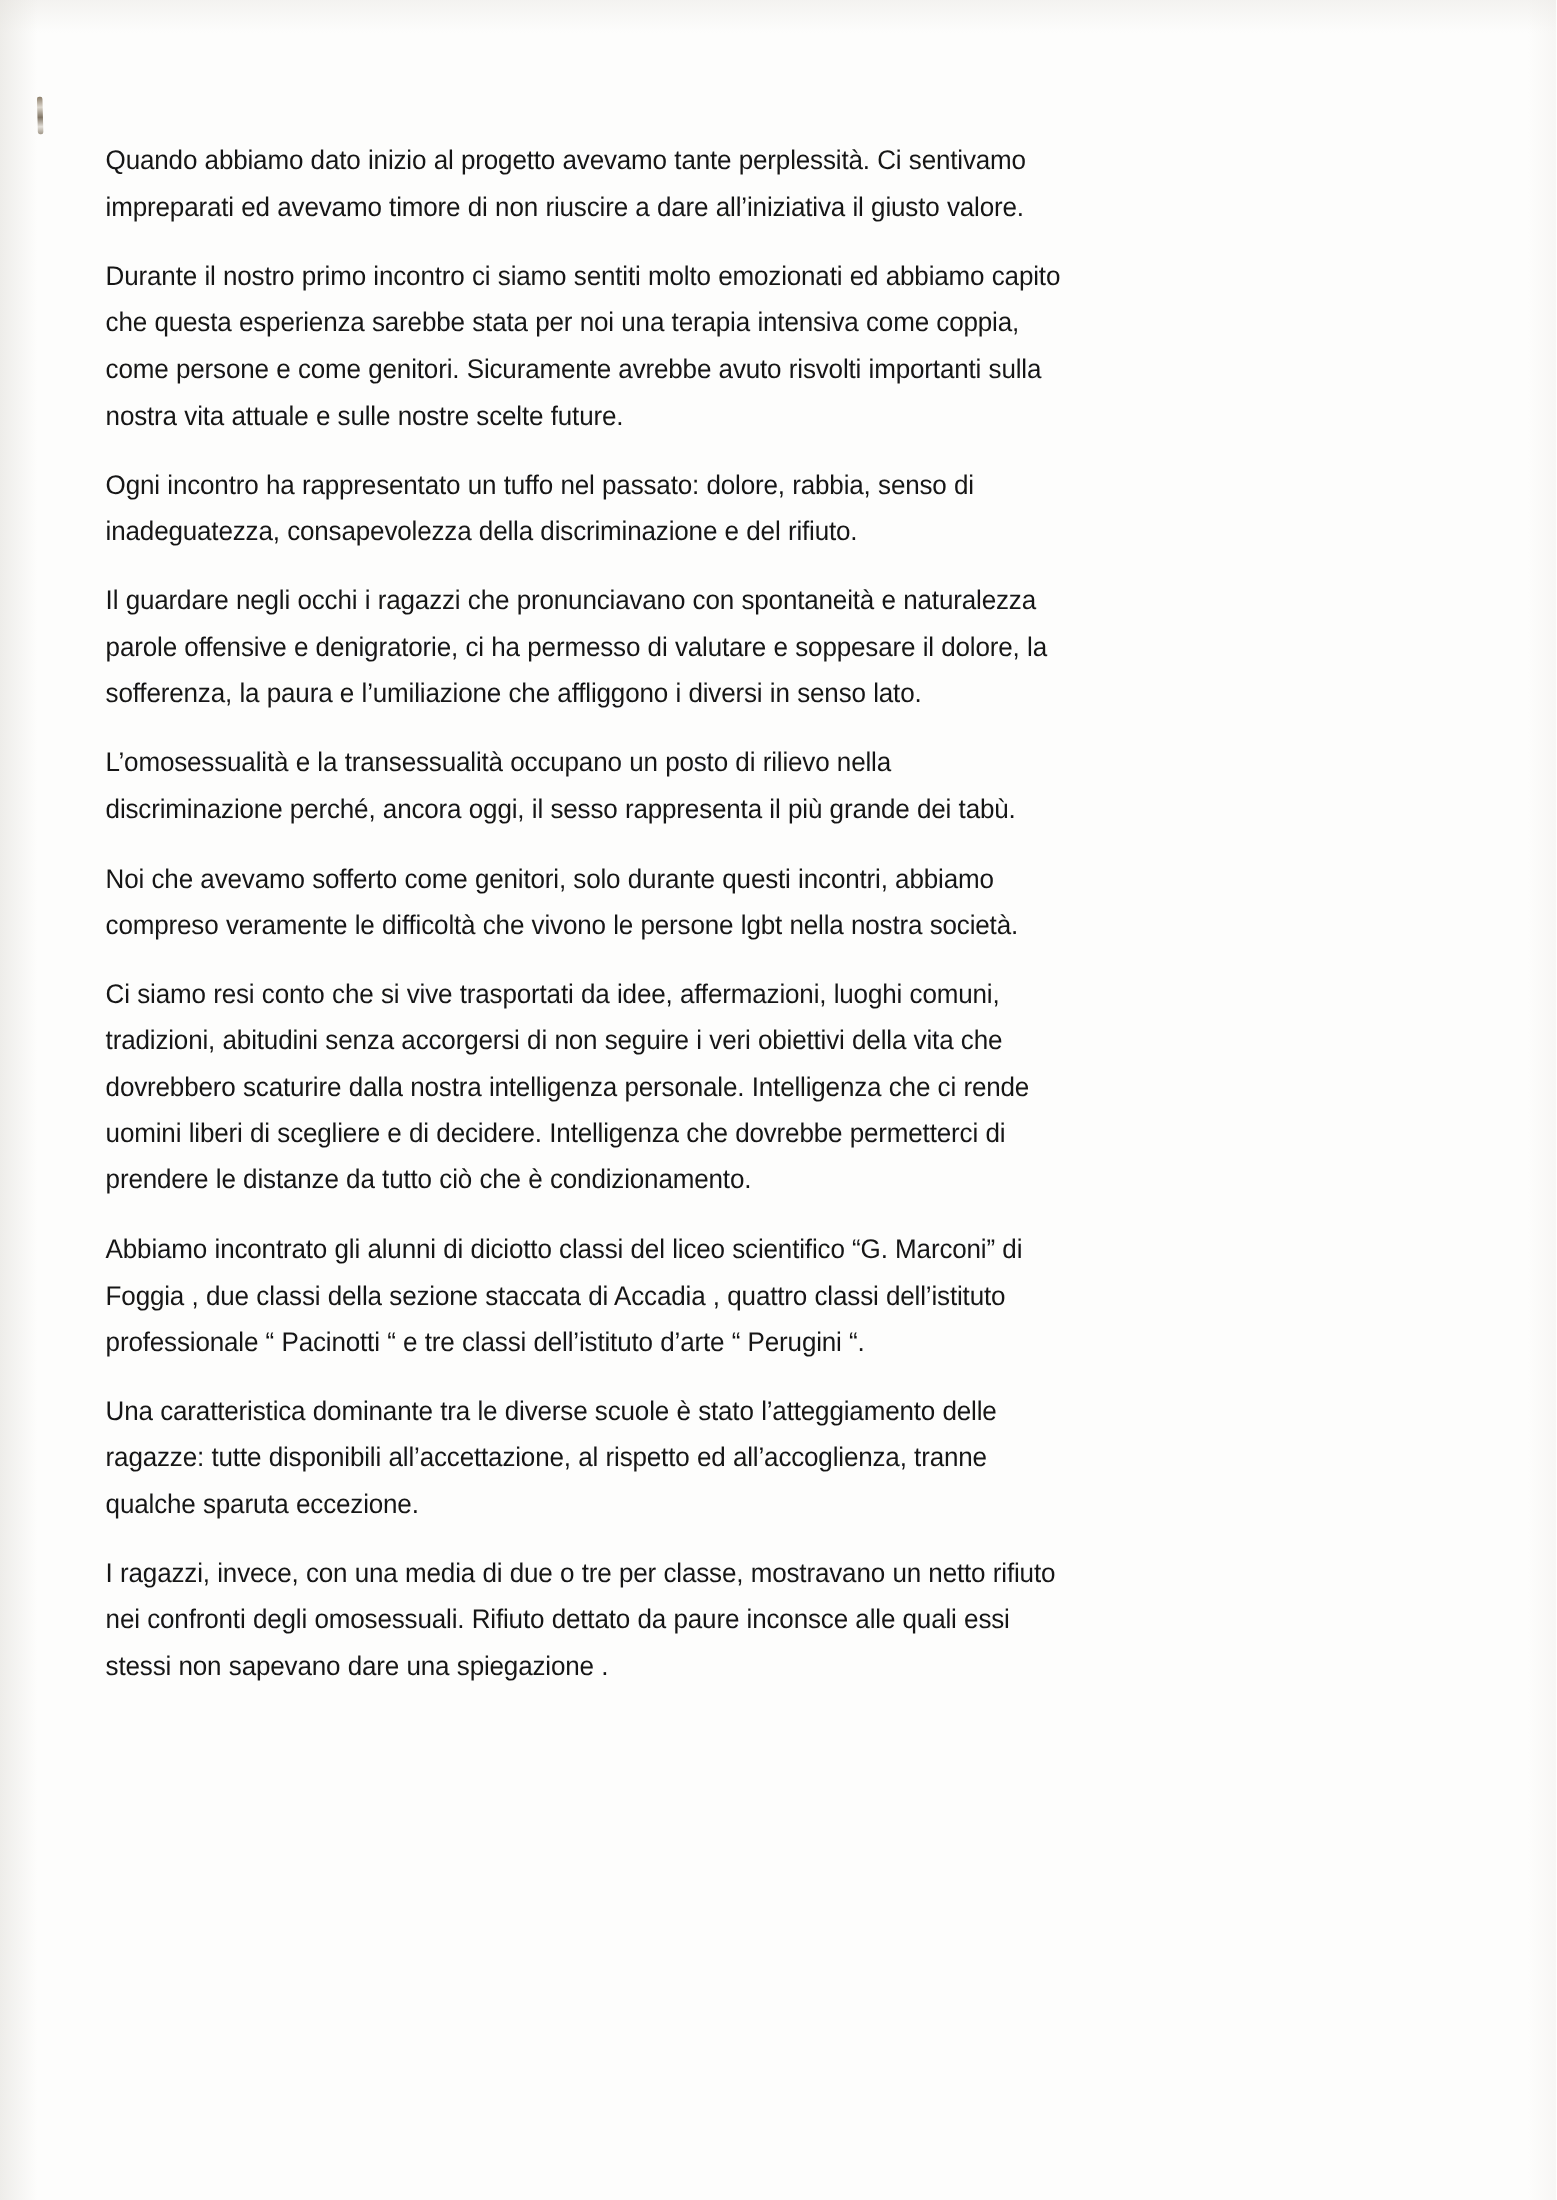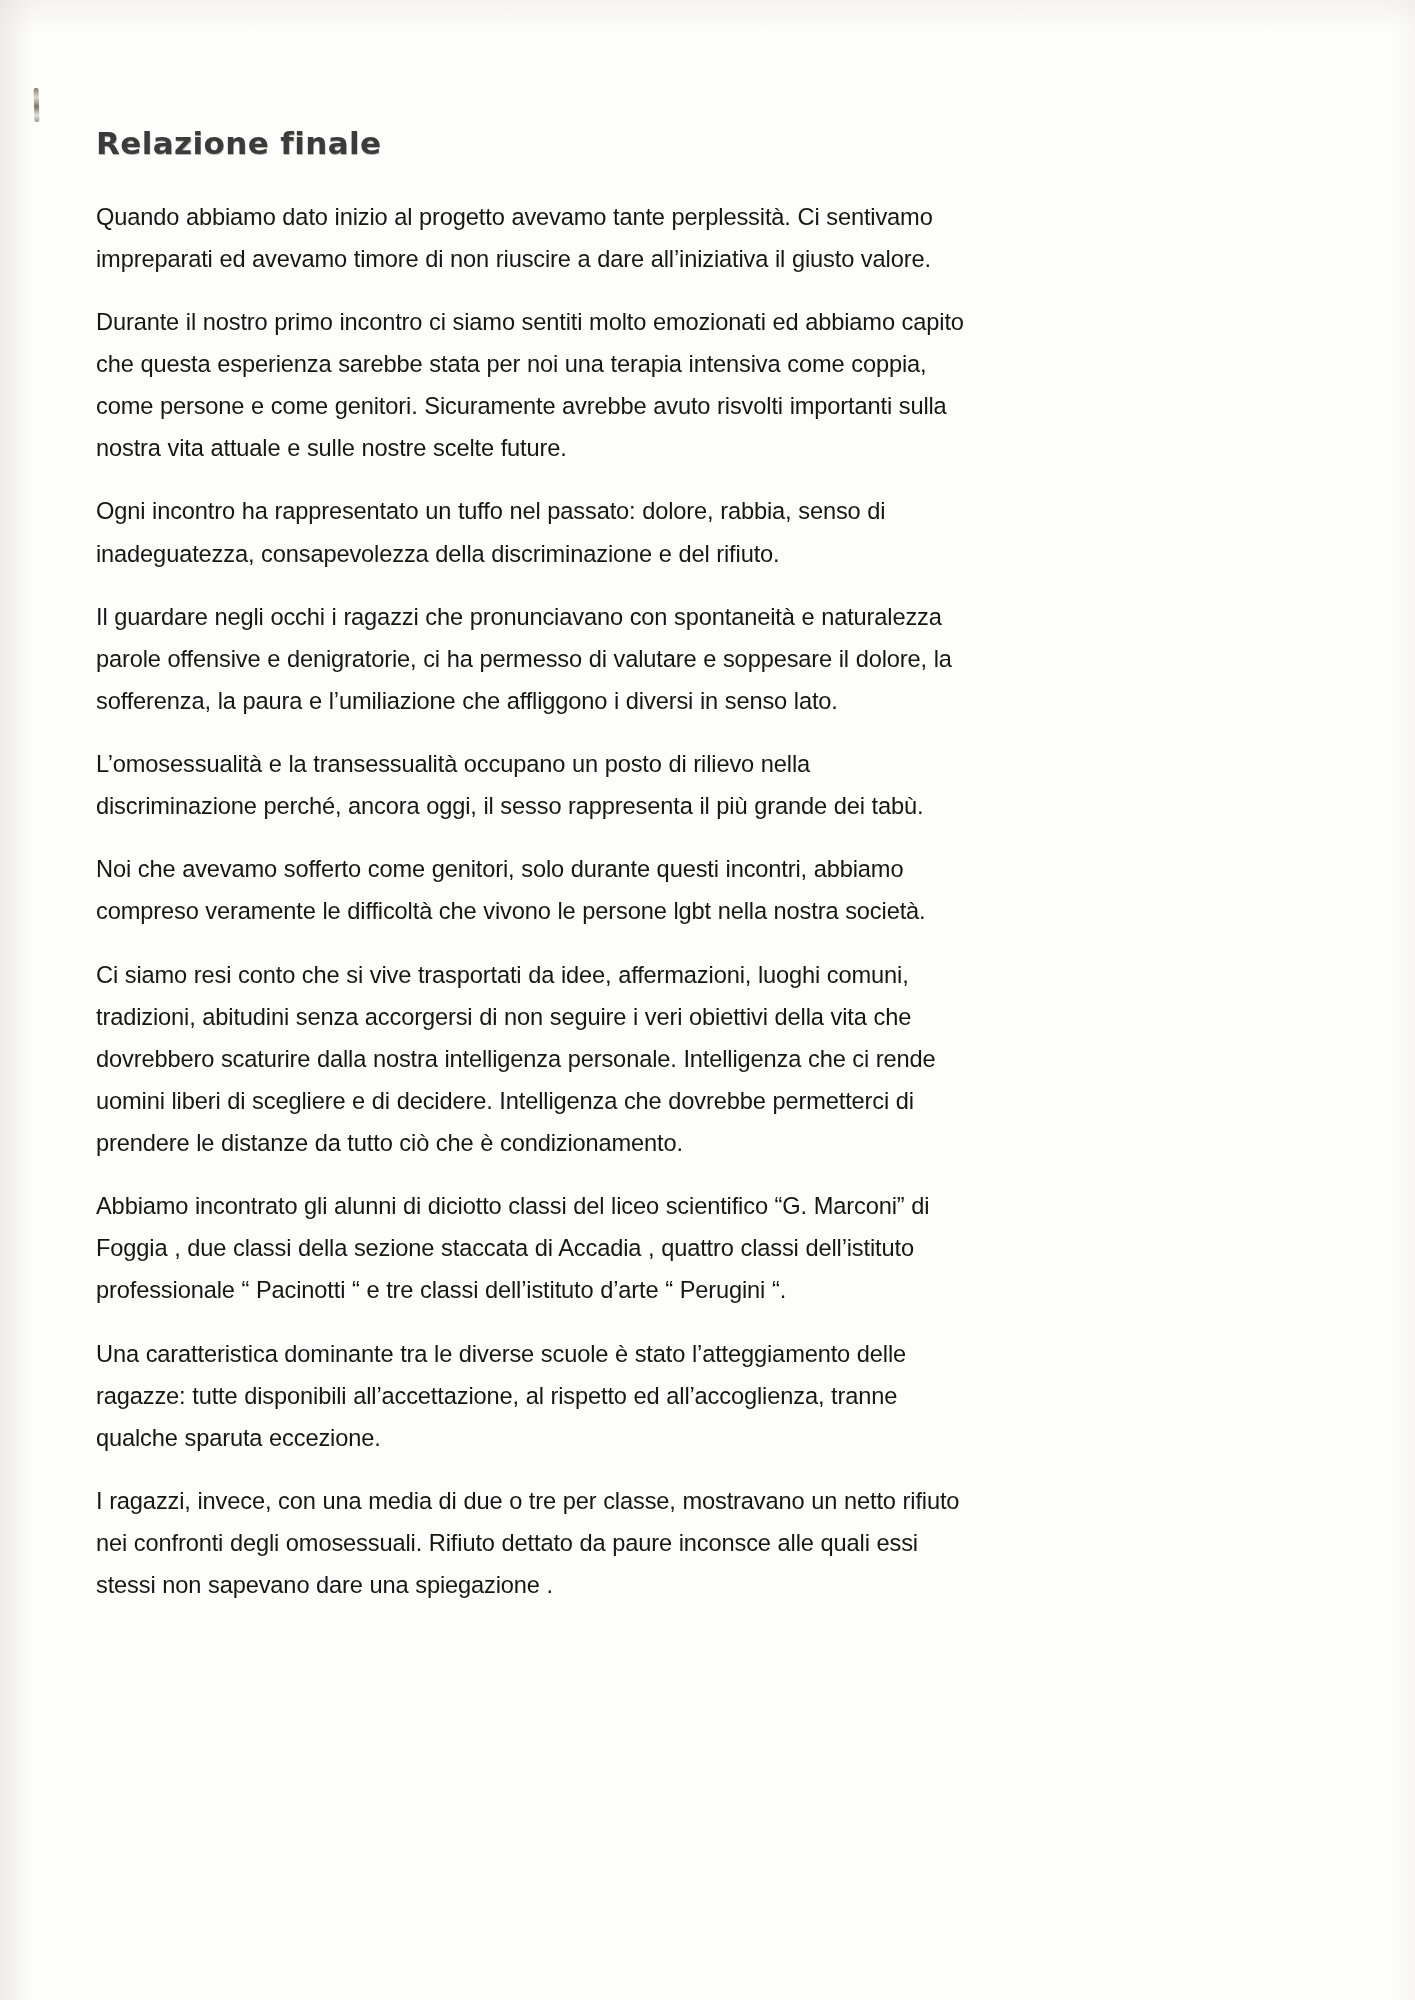"Relazione finale" h1.doc-title { html: <h1>Relazione finale</h1> -> none }
